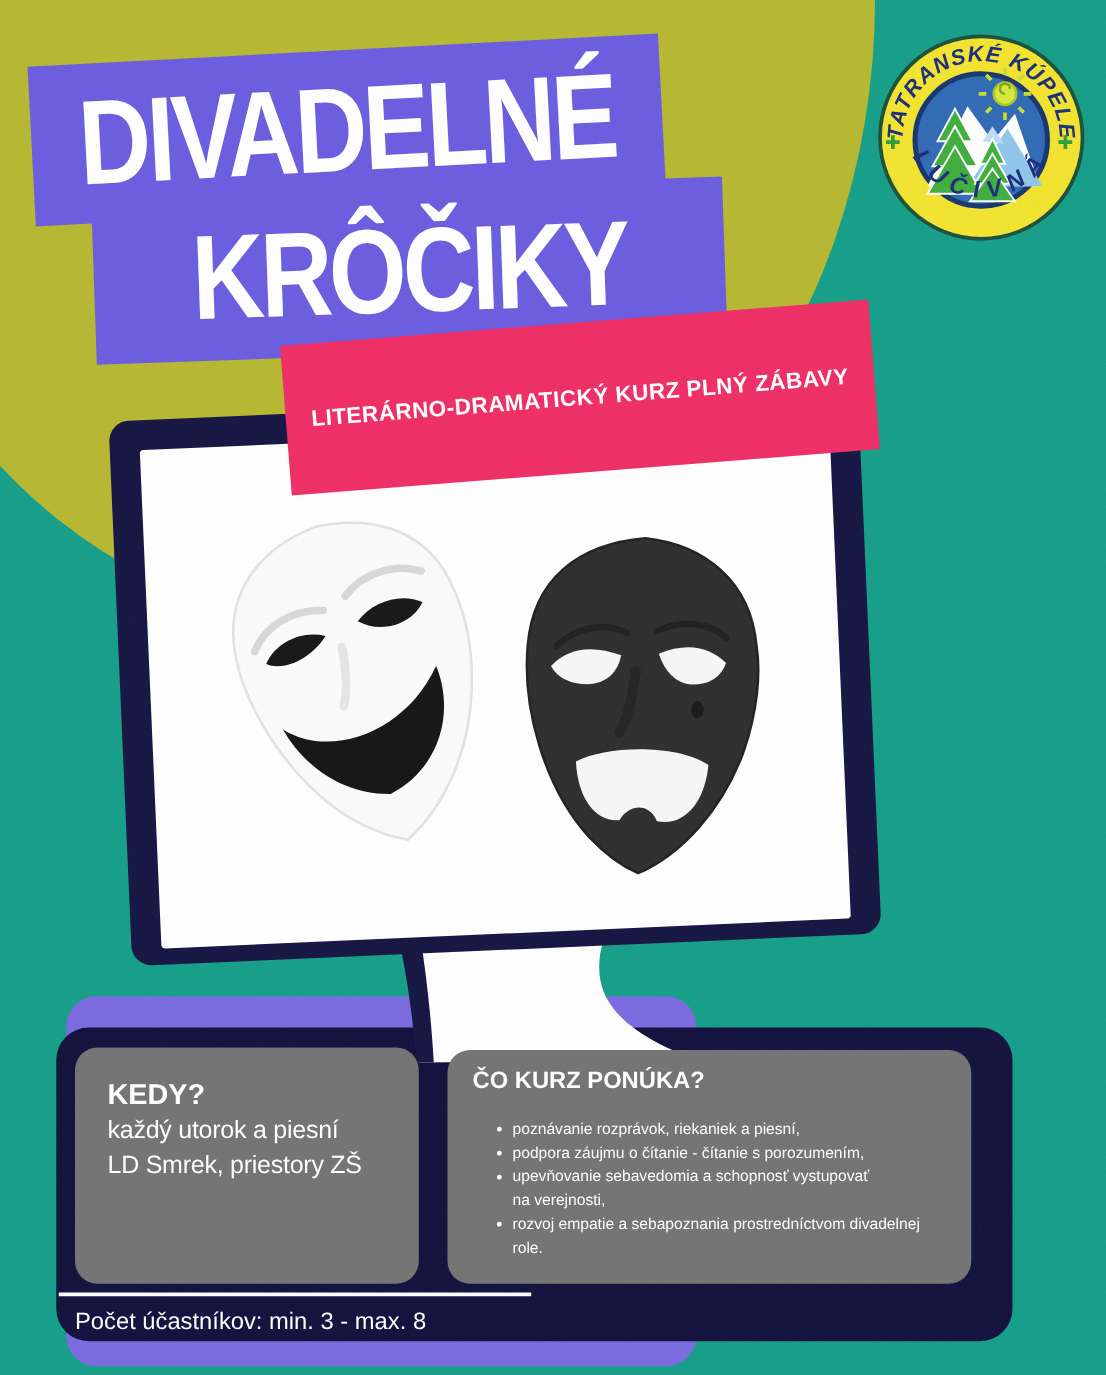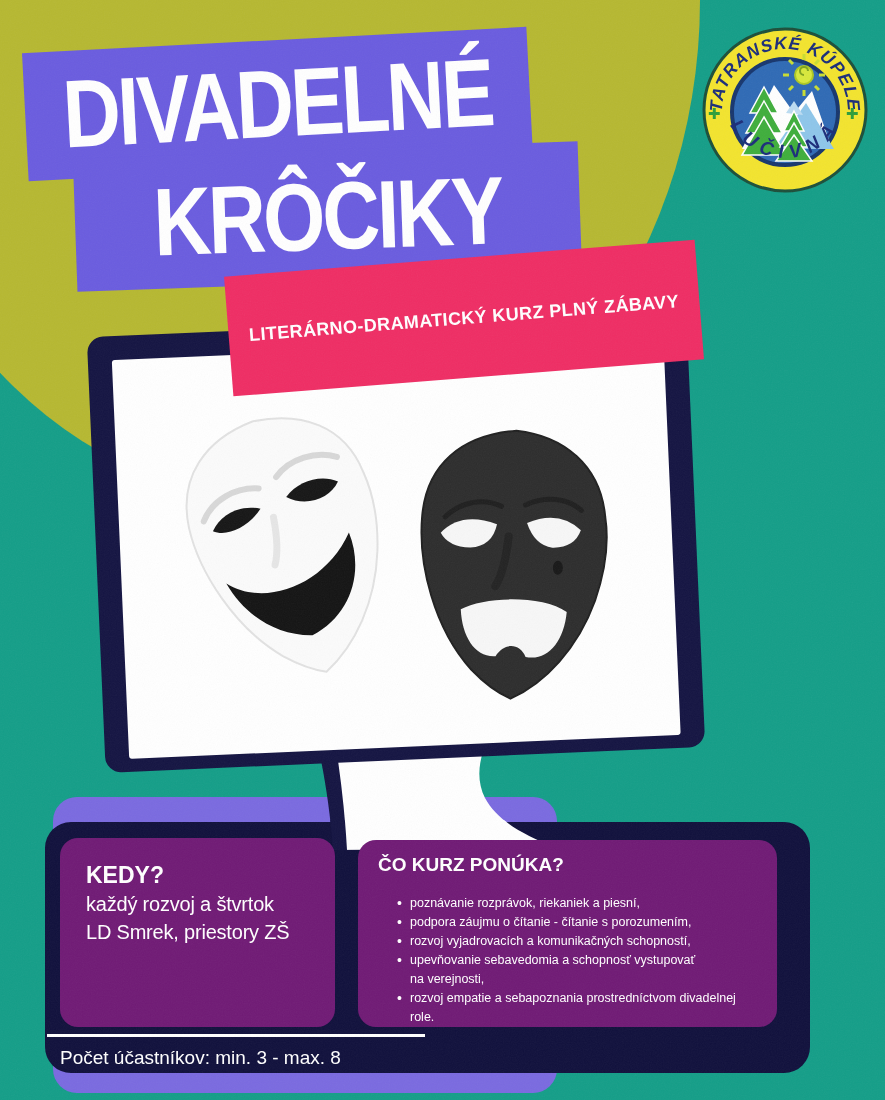"KEDY?" .info-box { background: #701a75 -> #737373 }
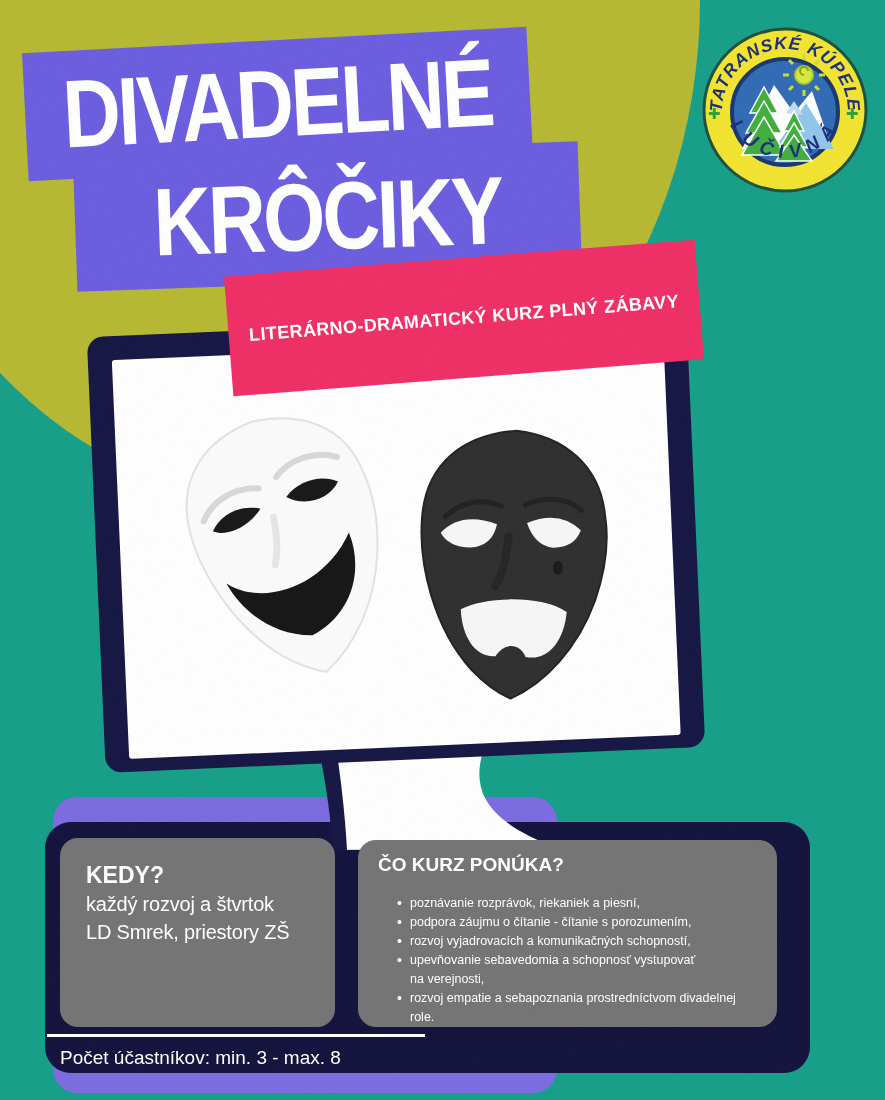"každý rozvoj a štvrtok" div.when-line { text: rozvoj a štvrtok -> utorok a piesní }
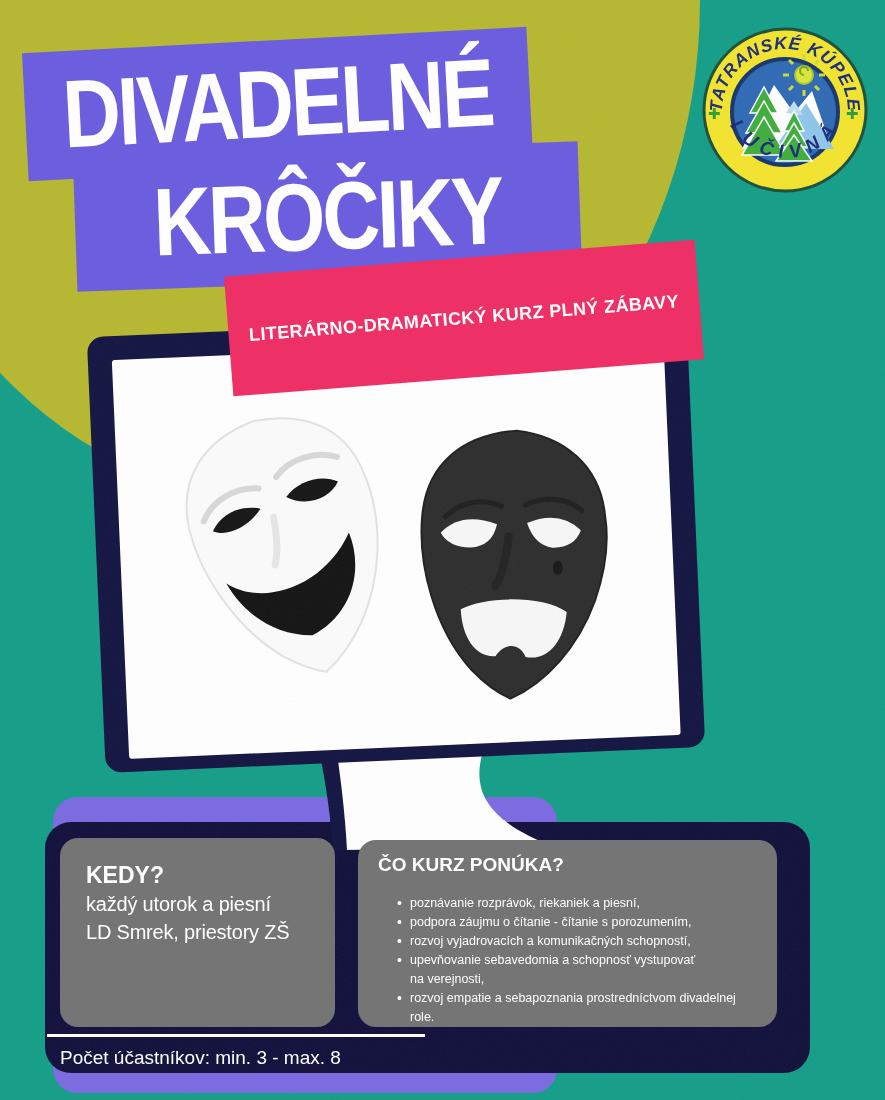"rozvoj vyjadrovacích a komunikačných" li { html: <li>rozvoj vyjadrovacích a komunikačných schopností,</li> -> none }
